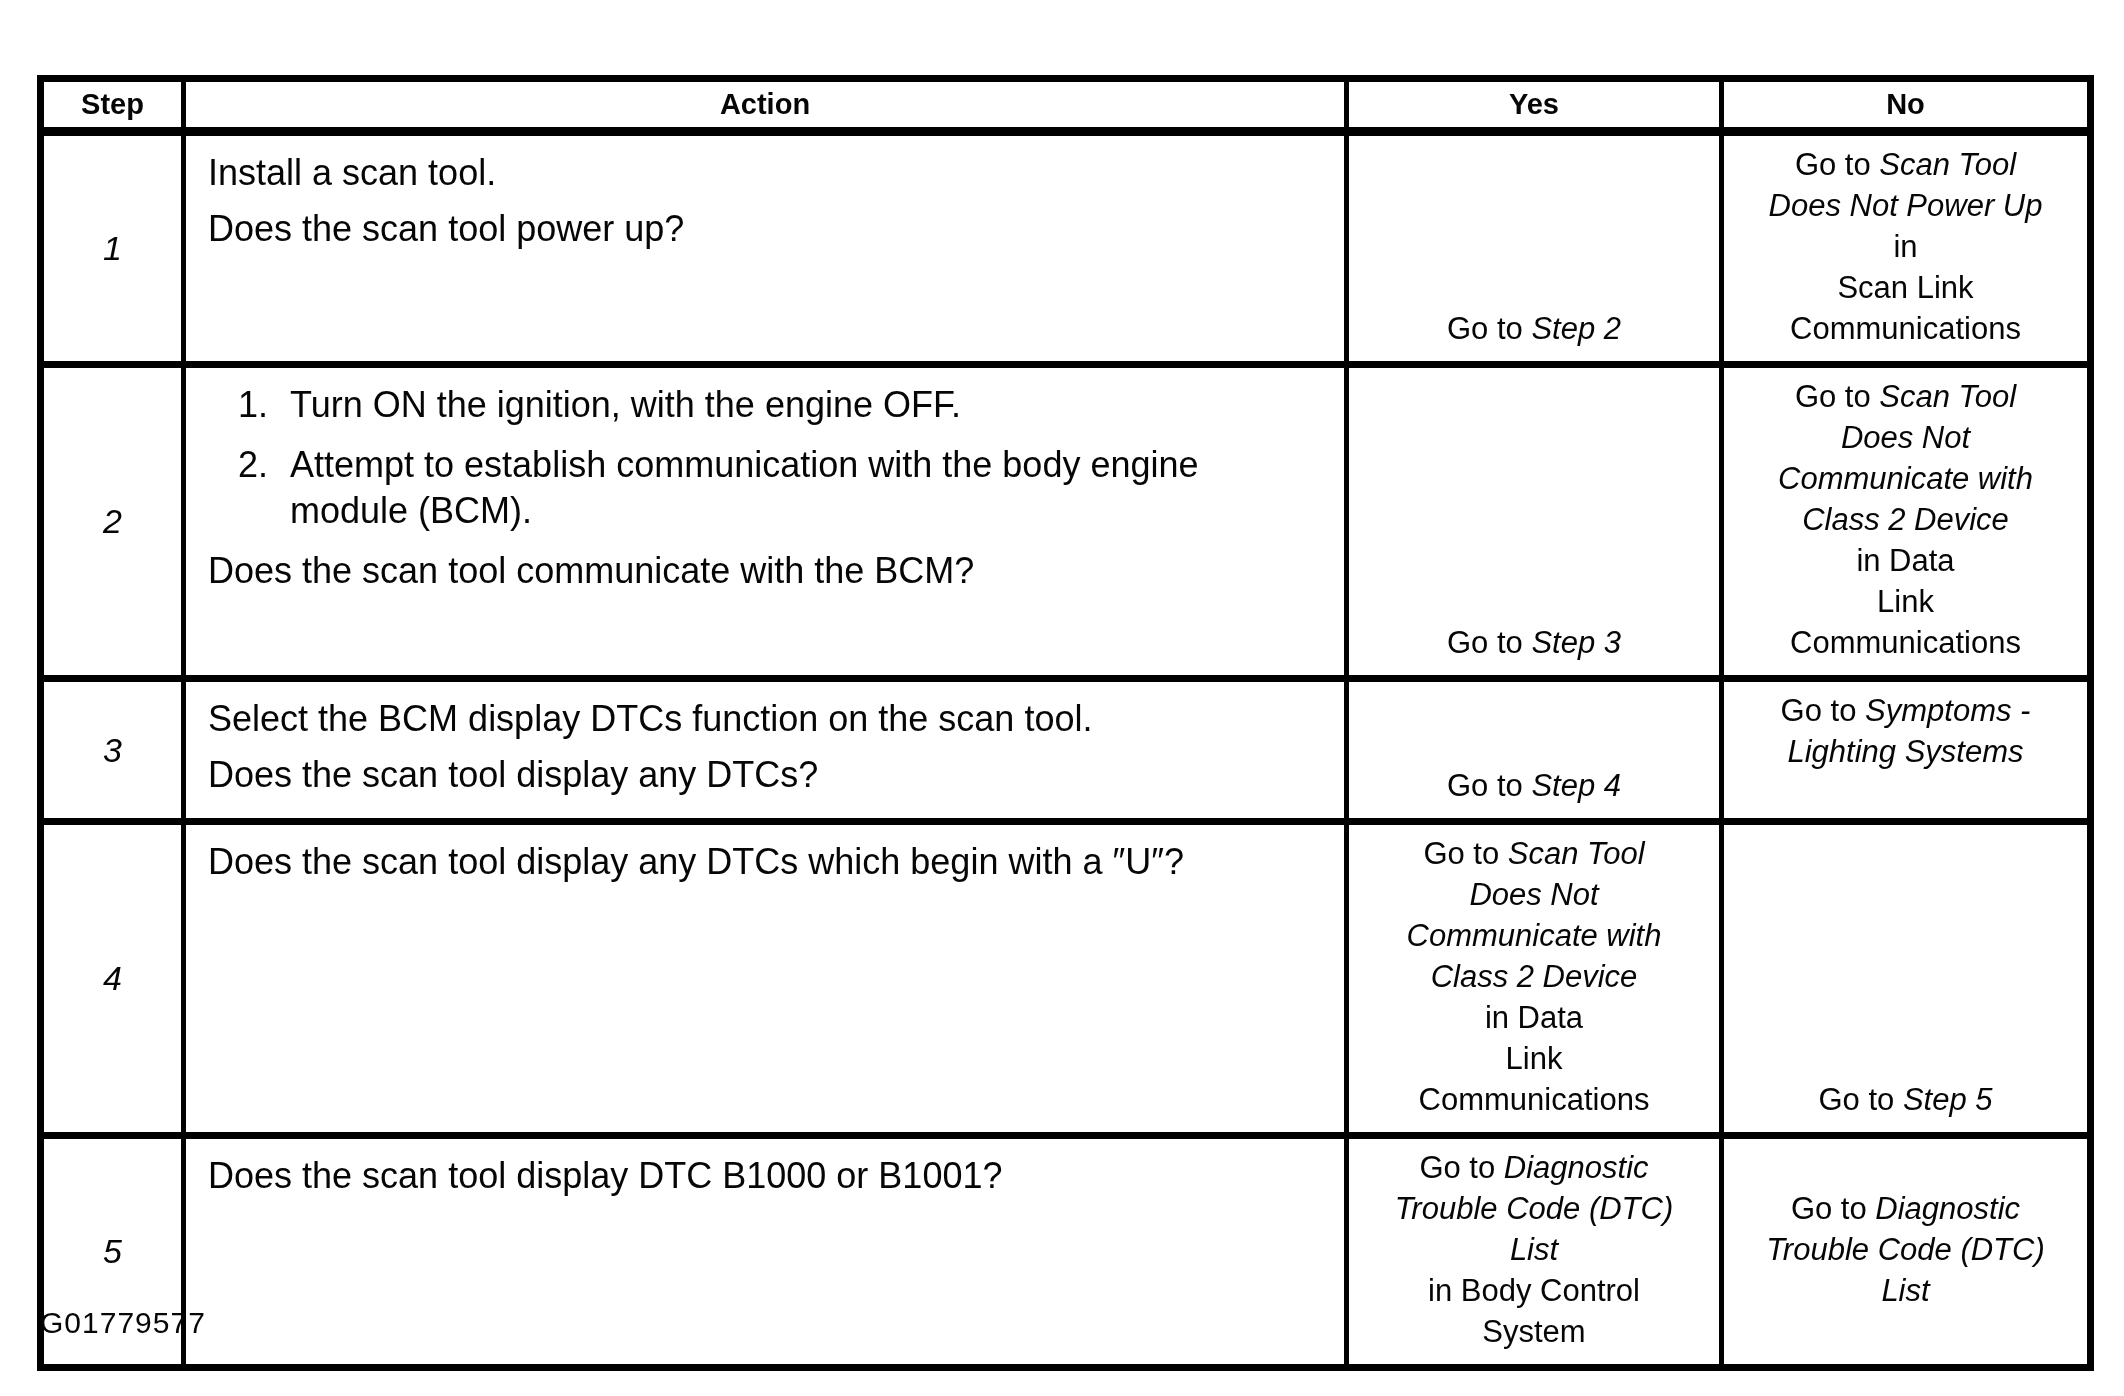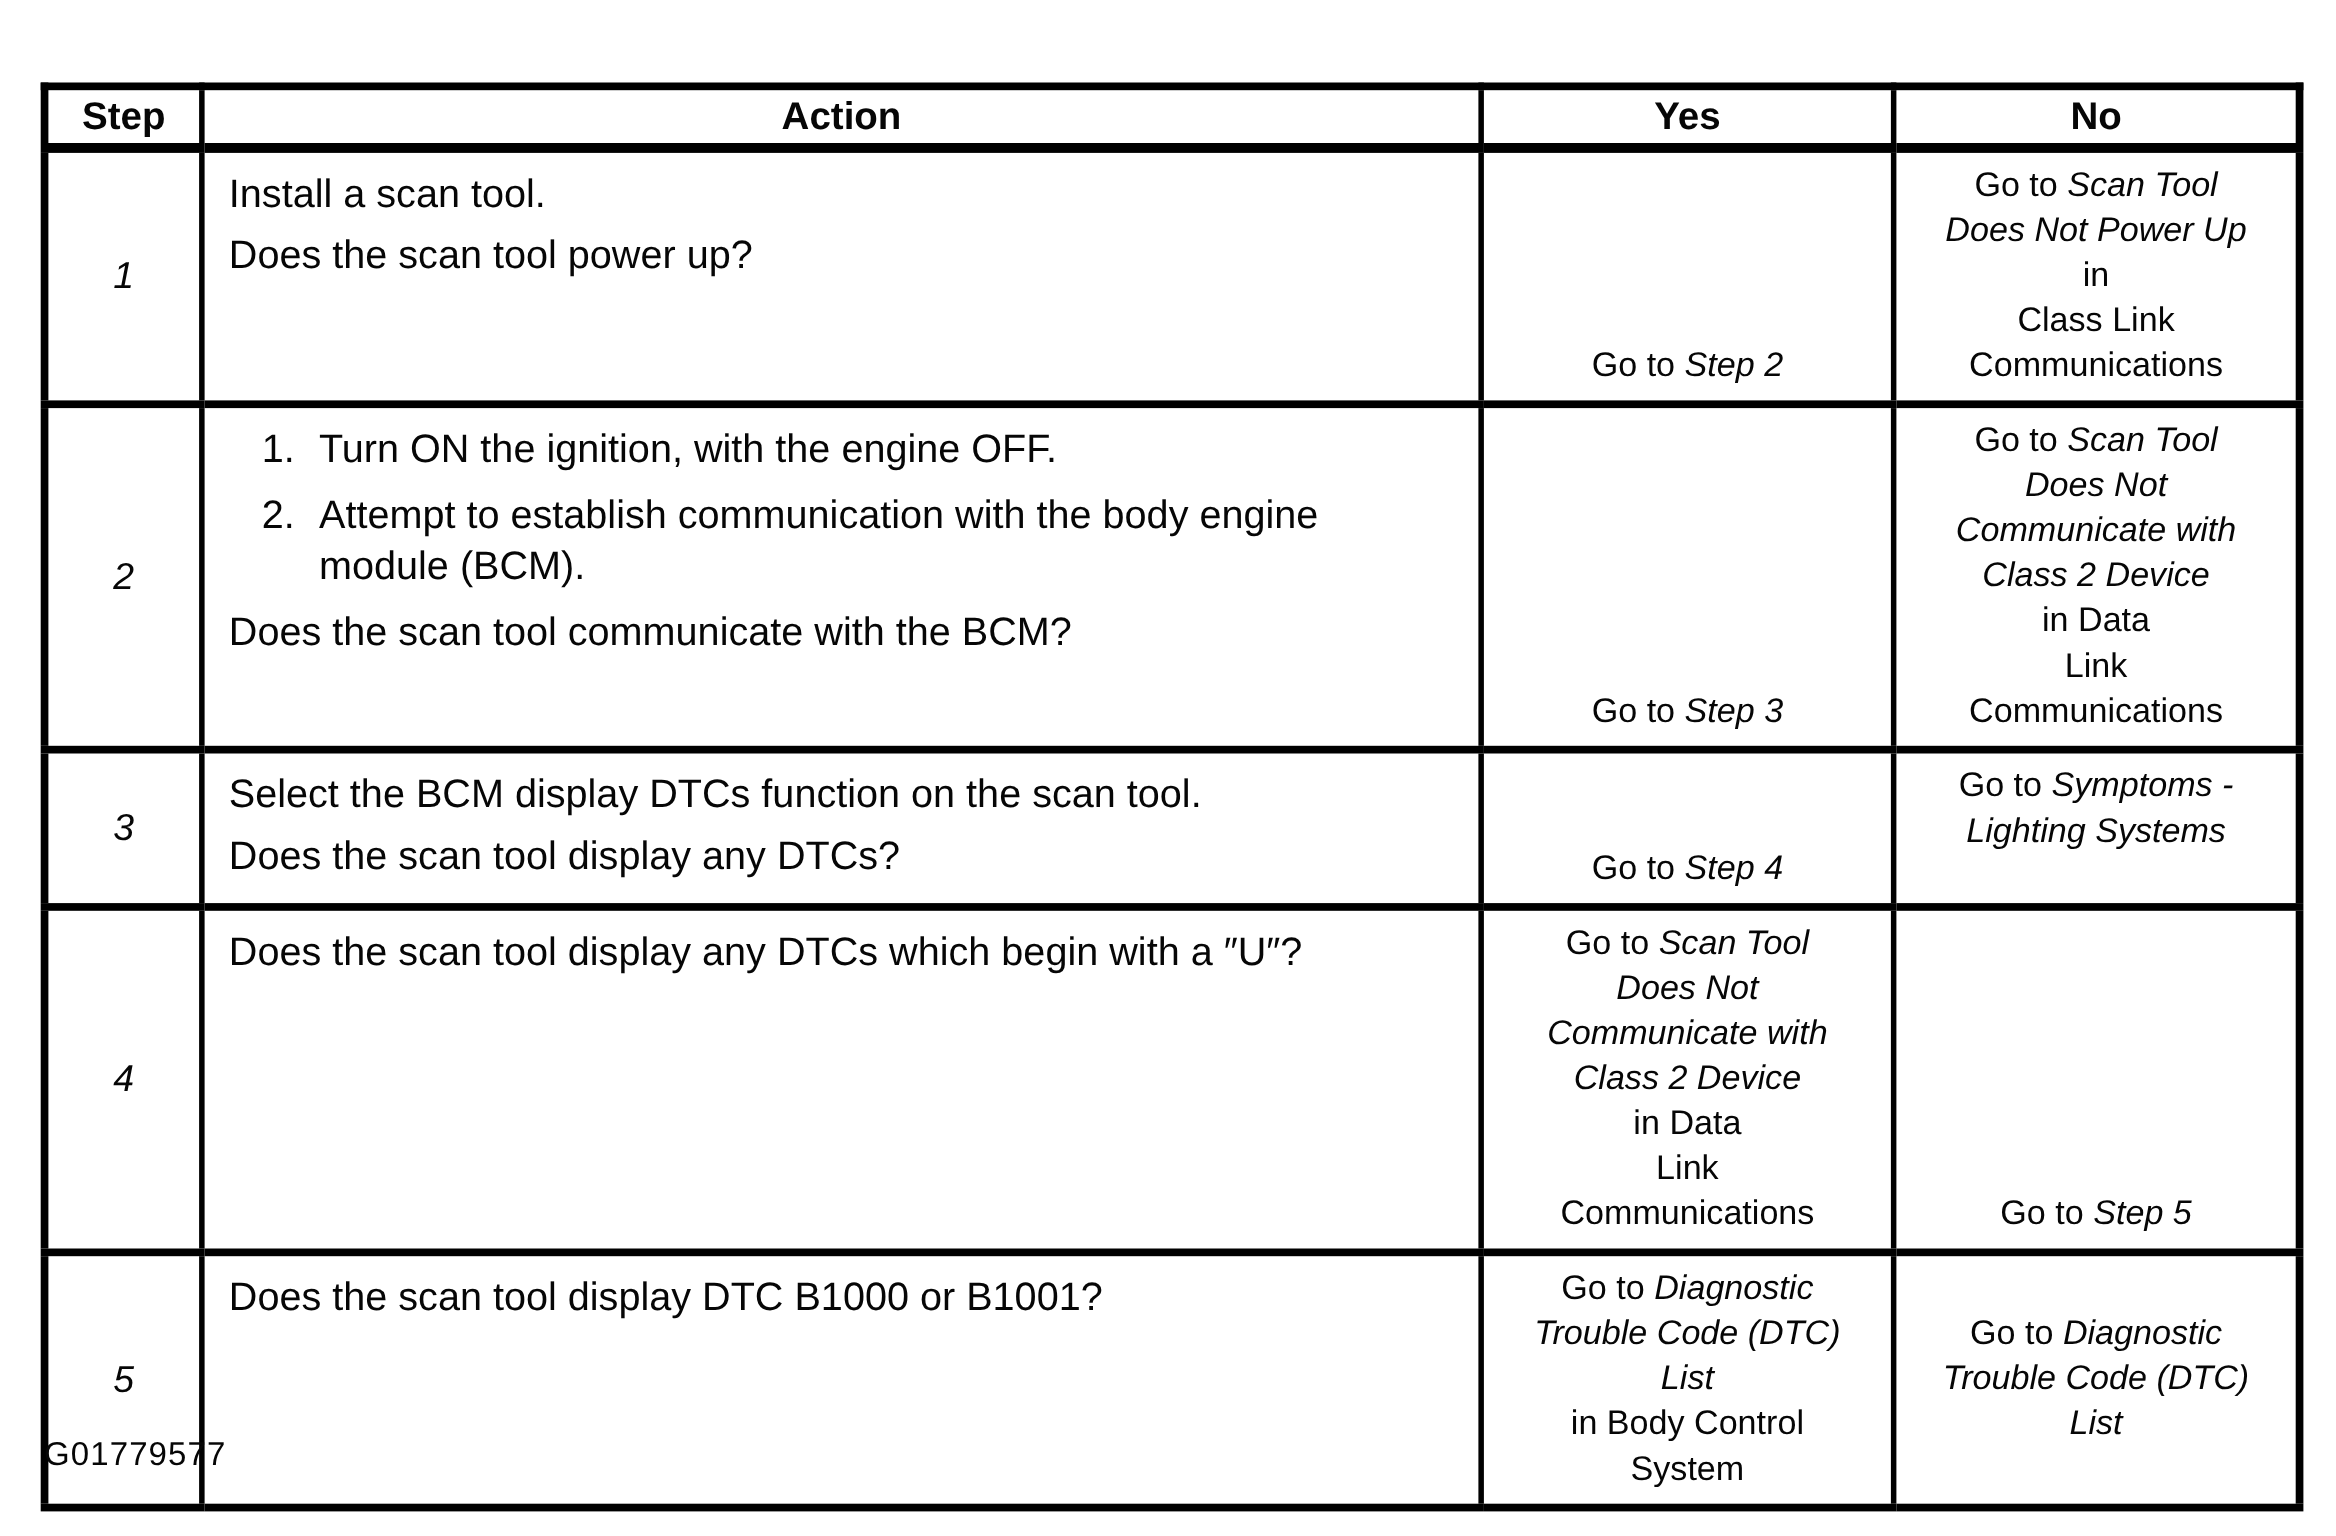"Step" thead th { font-size: 35px -> 29px }
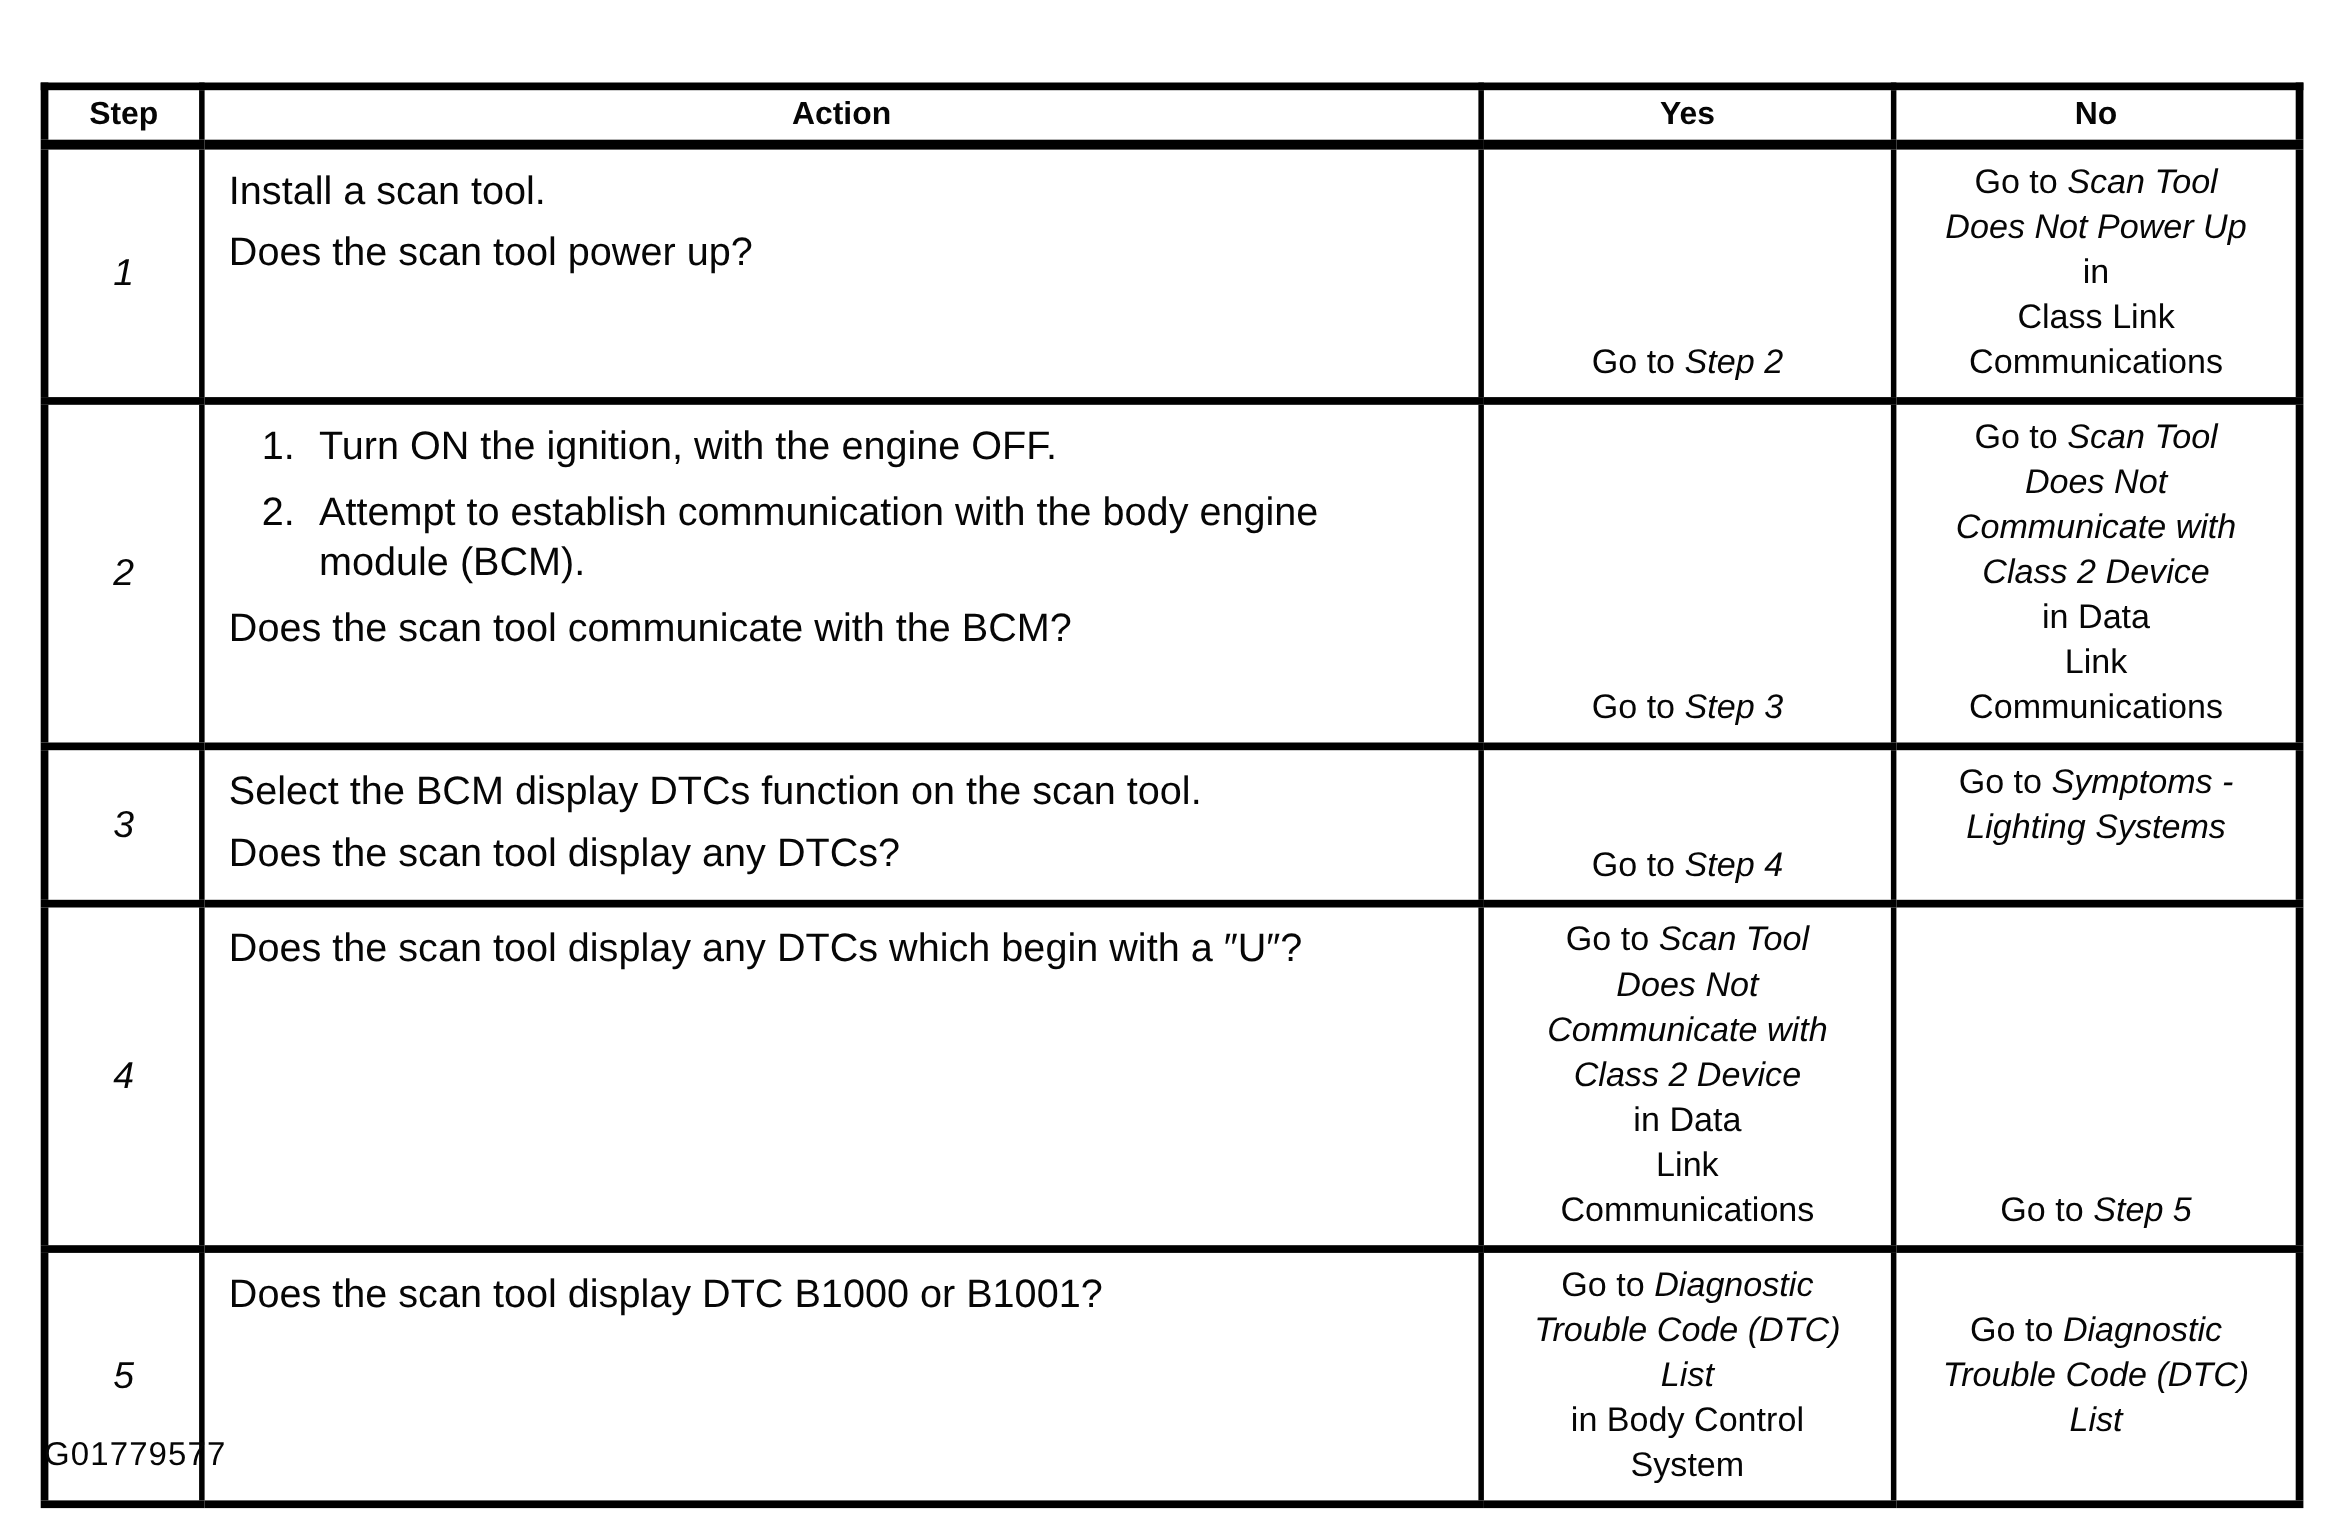"Class Link" span { text: Class -> Scan }
